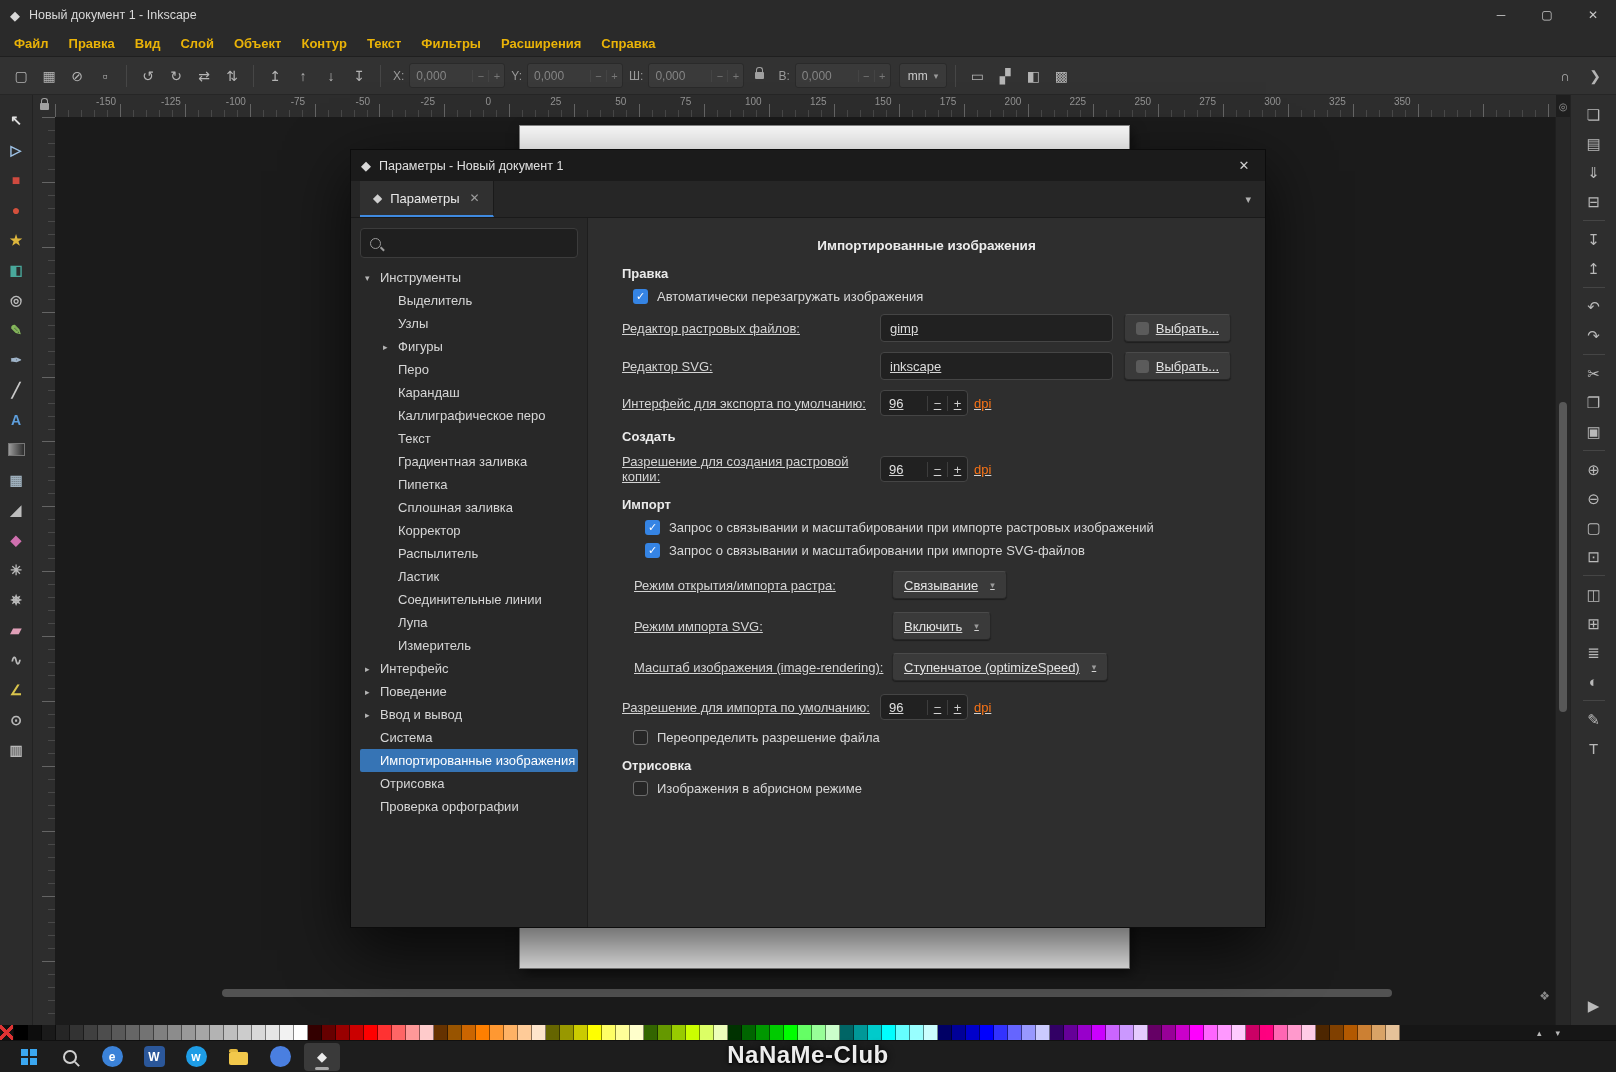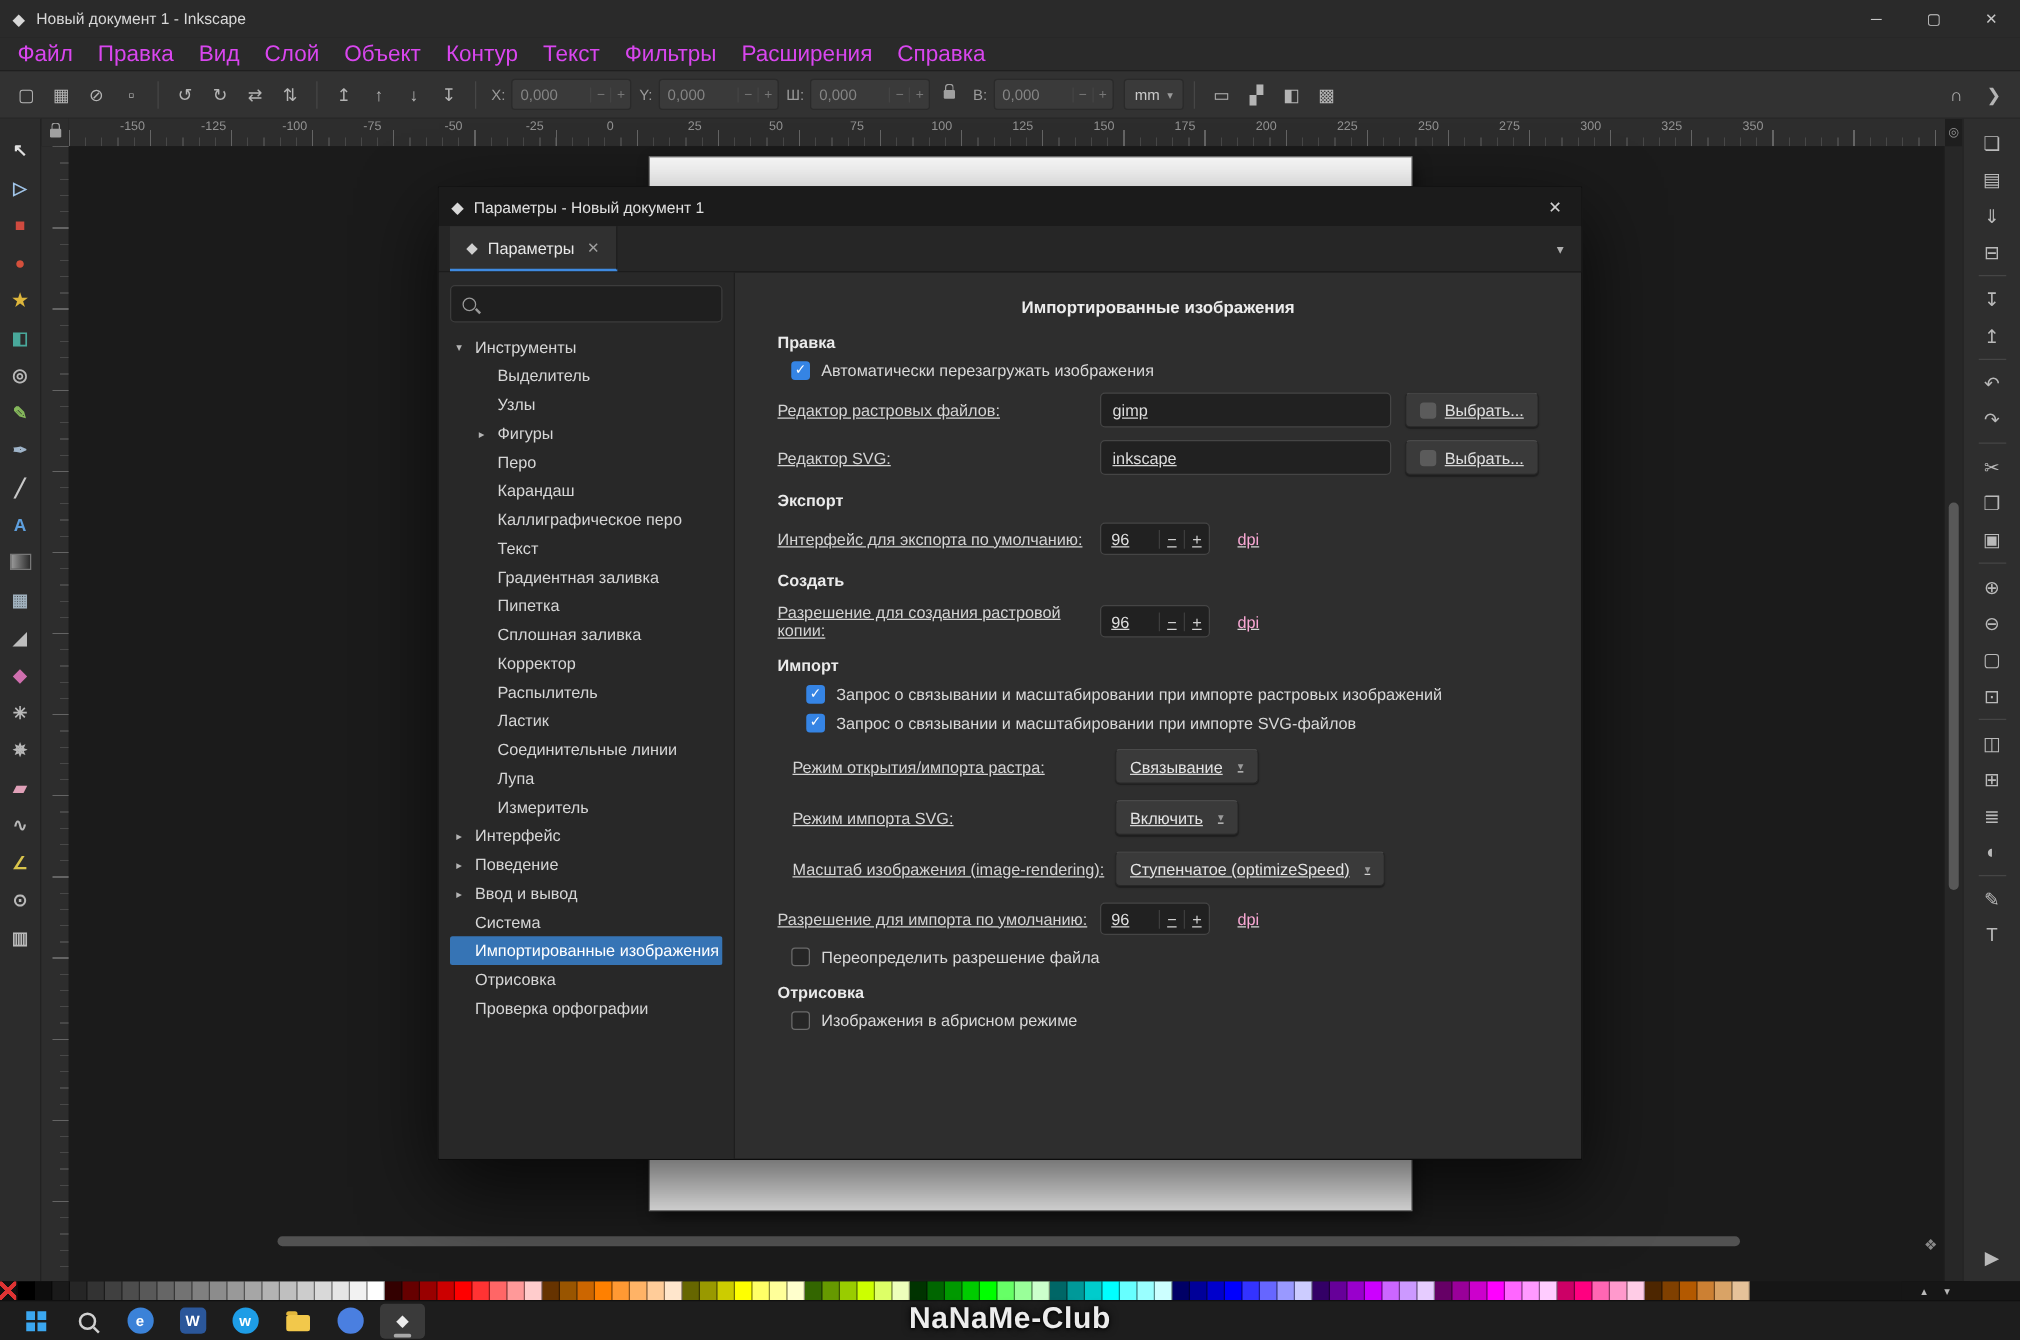"Файл" .menu-item { color: #d946ef -> #eab308; font-size: 18px -> 13px; font-weight: none -> bold }
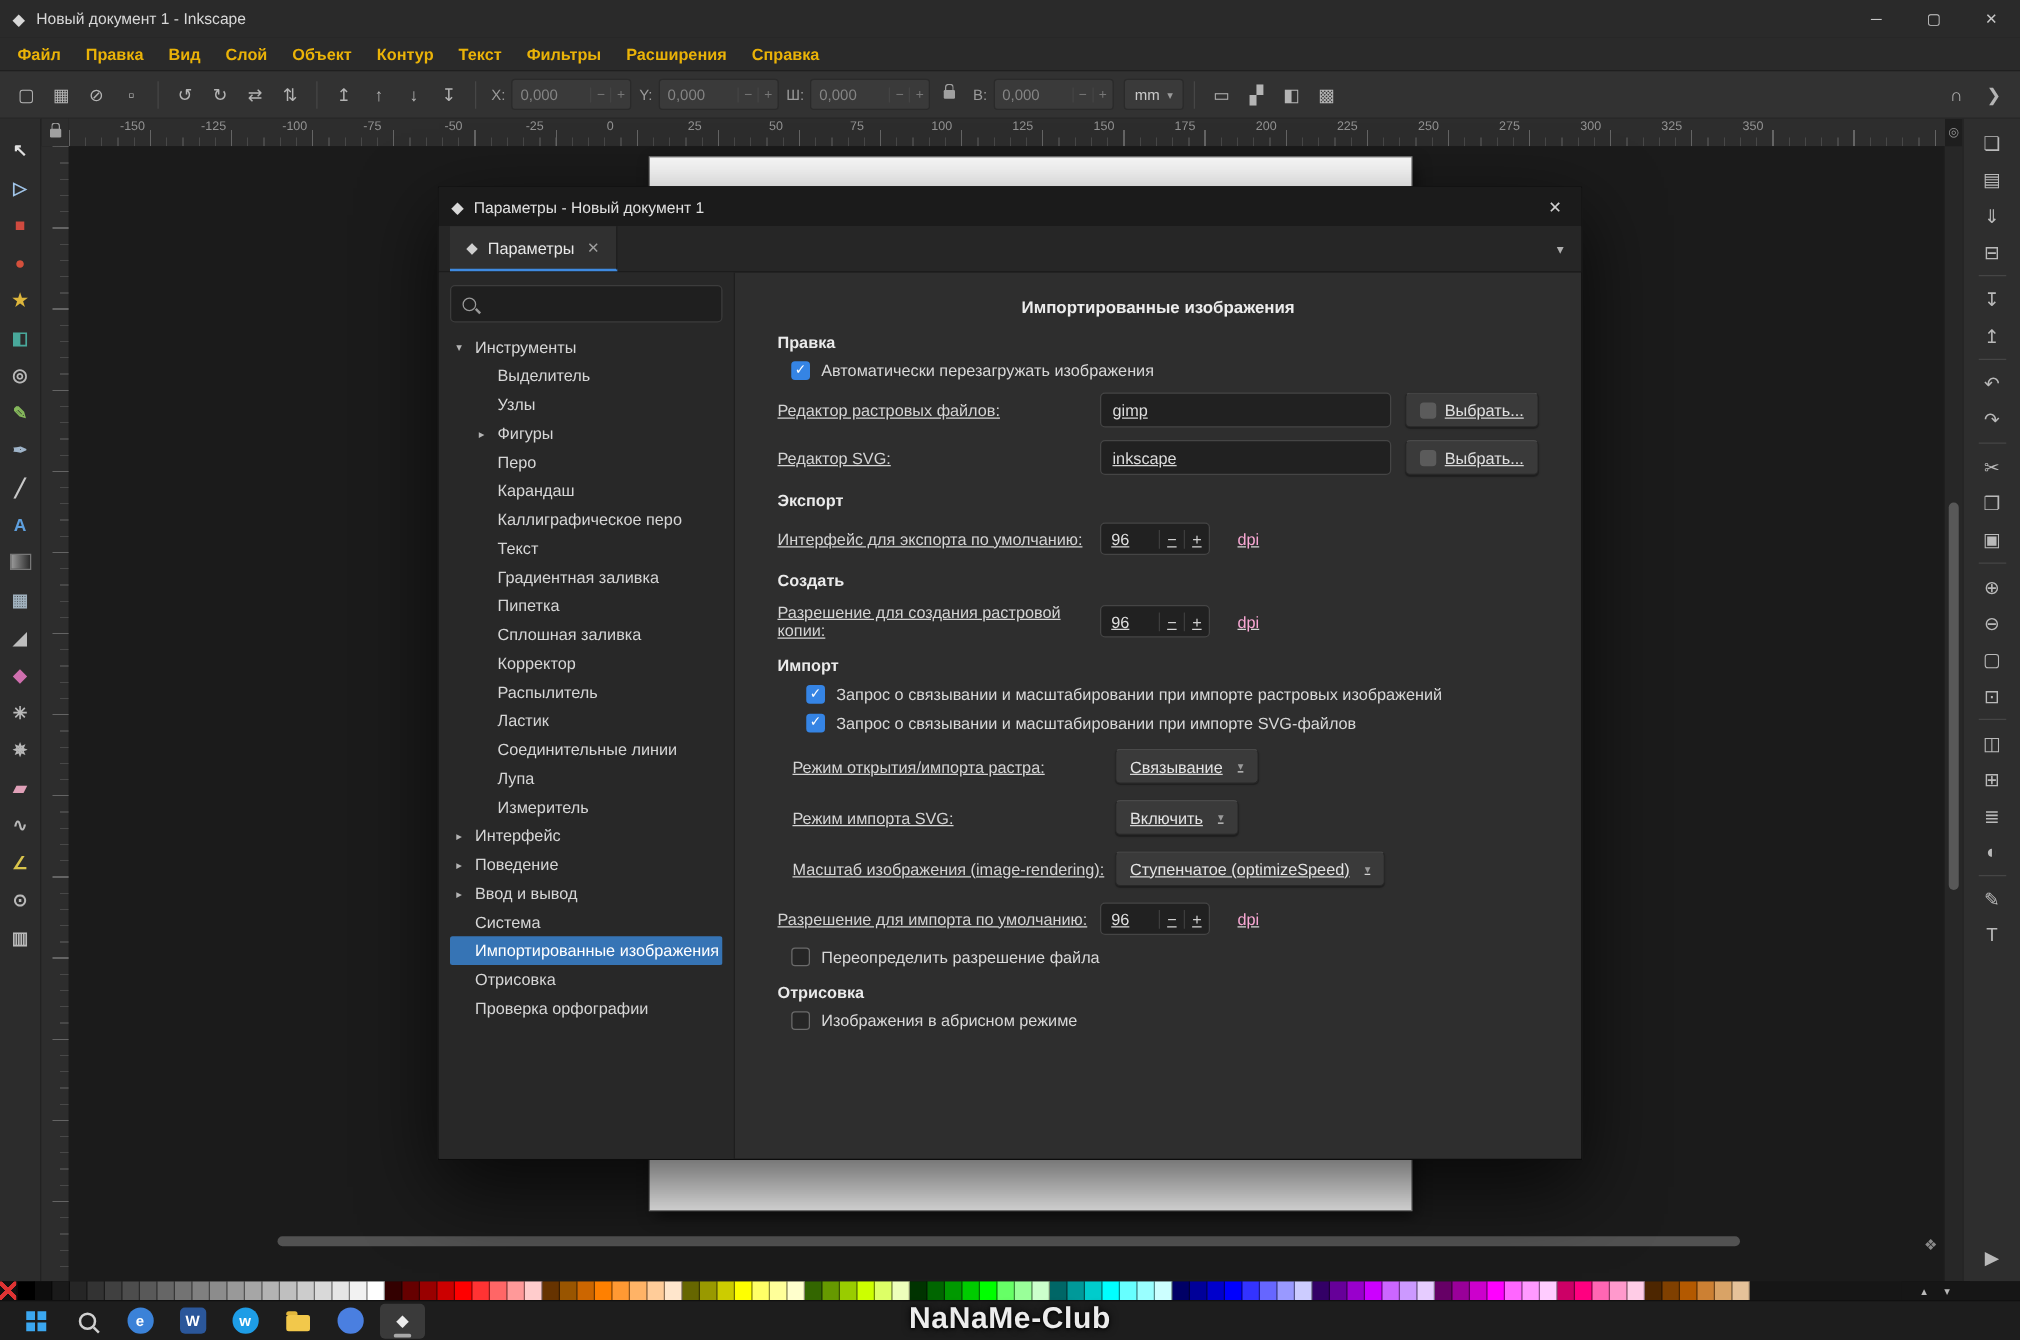"Экспорт" div.sec { html: <div>Экспорт</div> -> none }
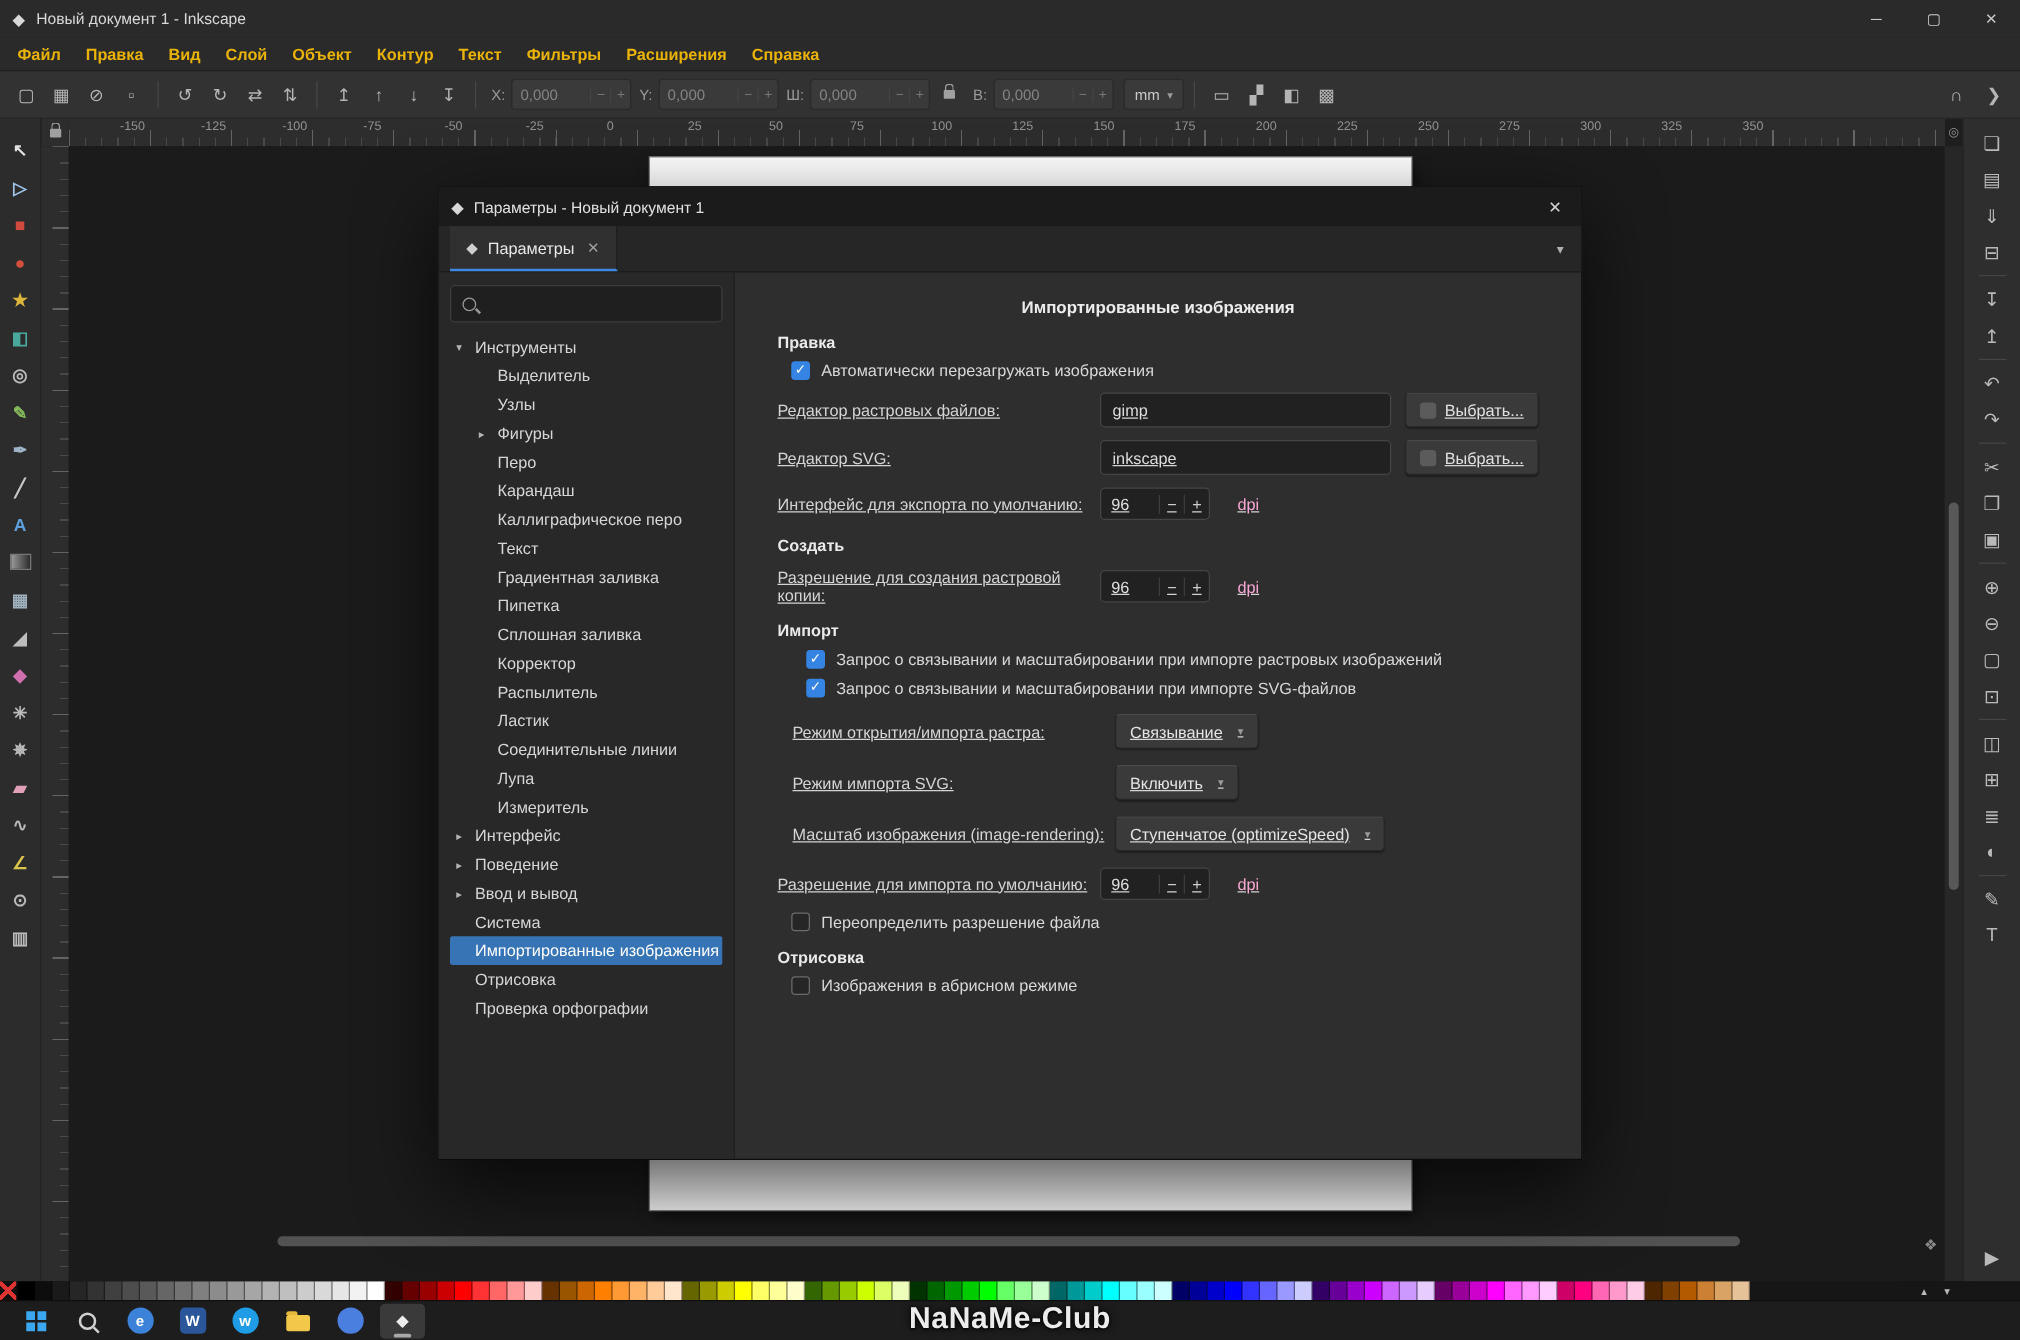"dpi" .dpi { color: #f9a8d4 -> #f97316; margin-left: 22px -> 6px }
